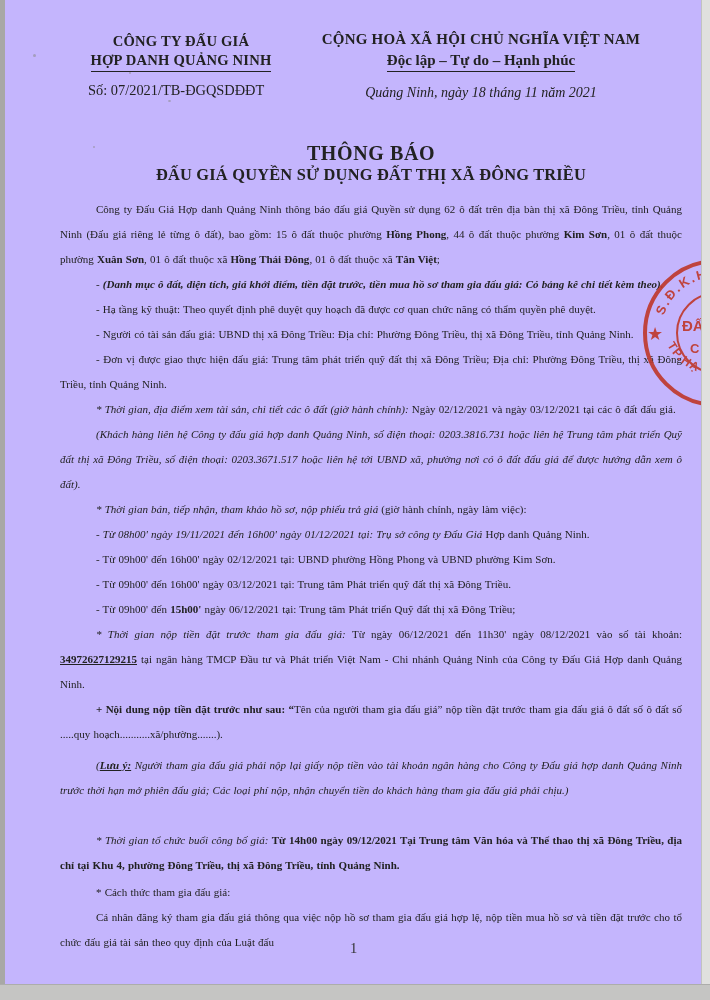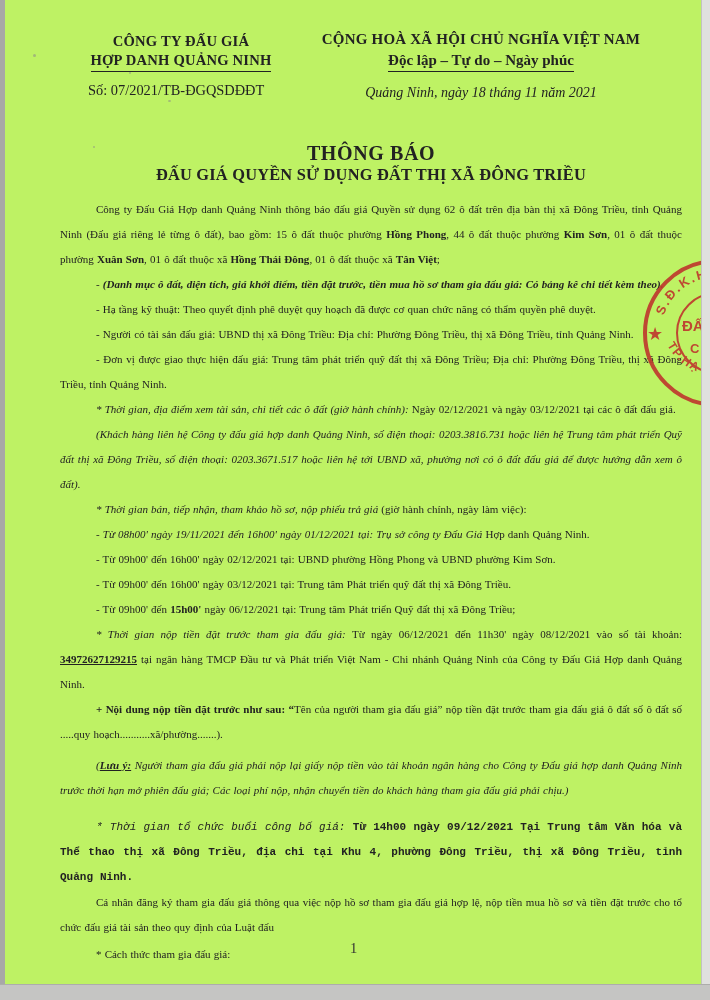"CÔNG TY ĐẤU GIÁ" .page { background: #bef264 -> #c4b5fd }
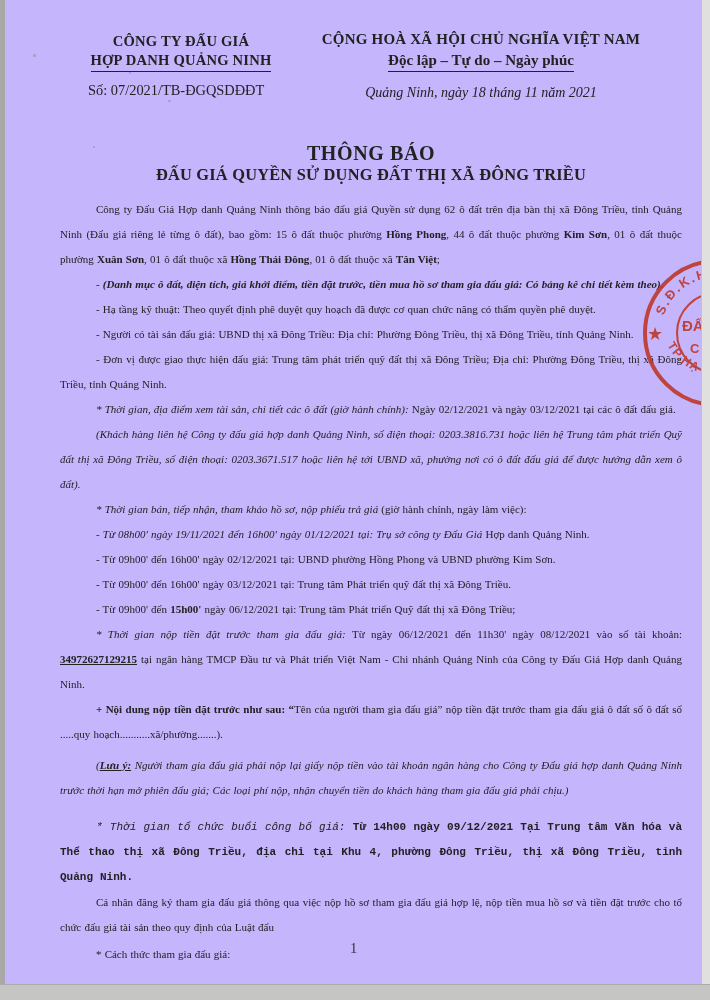"Độc lập – Tự do" span.l2 { text: Ngày -> Hạnh }
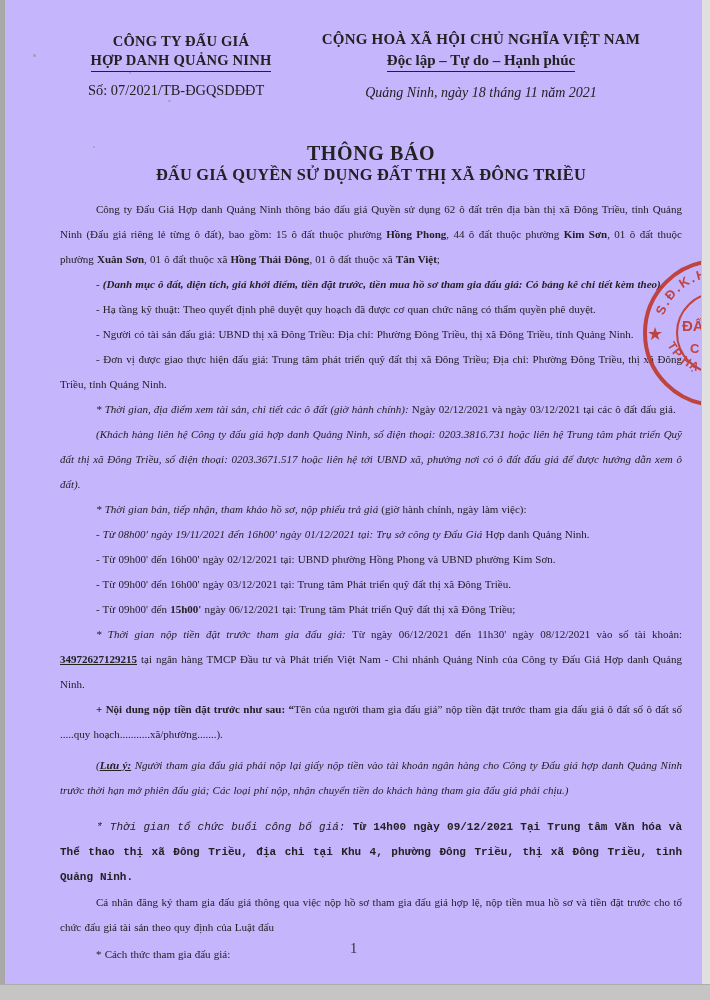"* Thời gian tổ chức" p.para { font-family: Liberation Mono, monospace -> none; margin-top: 12px -> 25px }
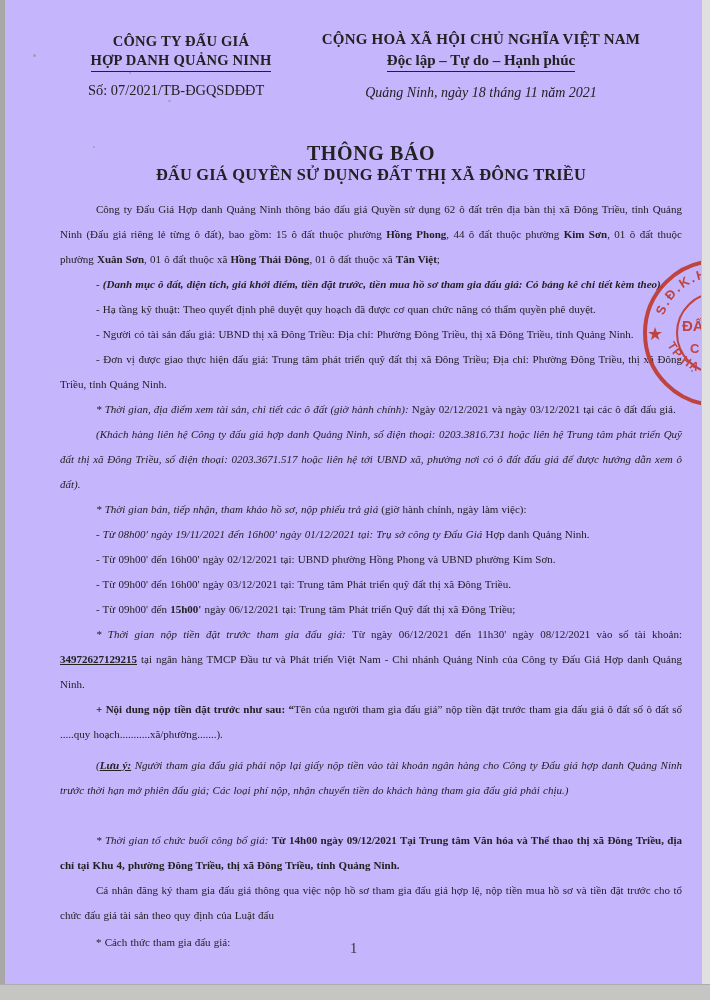"Cá nhân đăng ký tham" p.para { order: before "* Cách thức tham gia" -> after "* Cách thức tham gia" }
